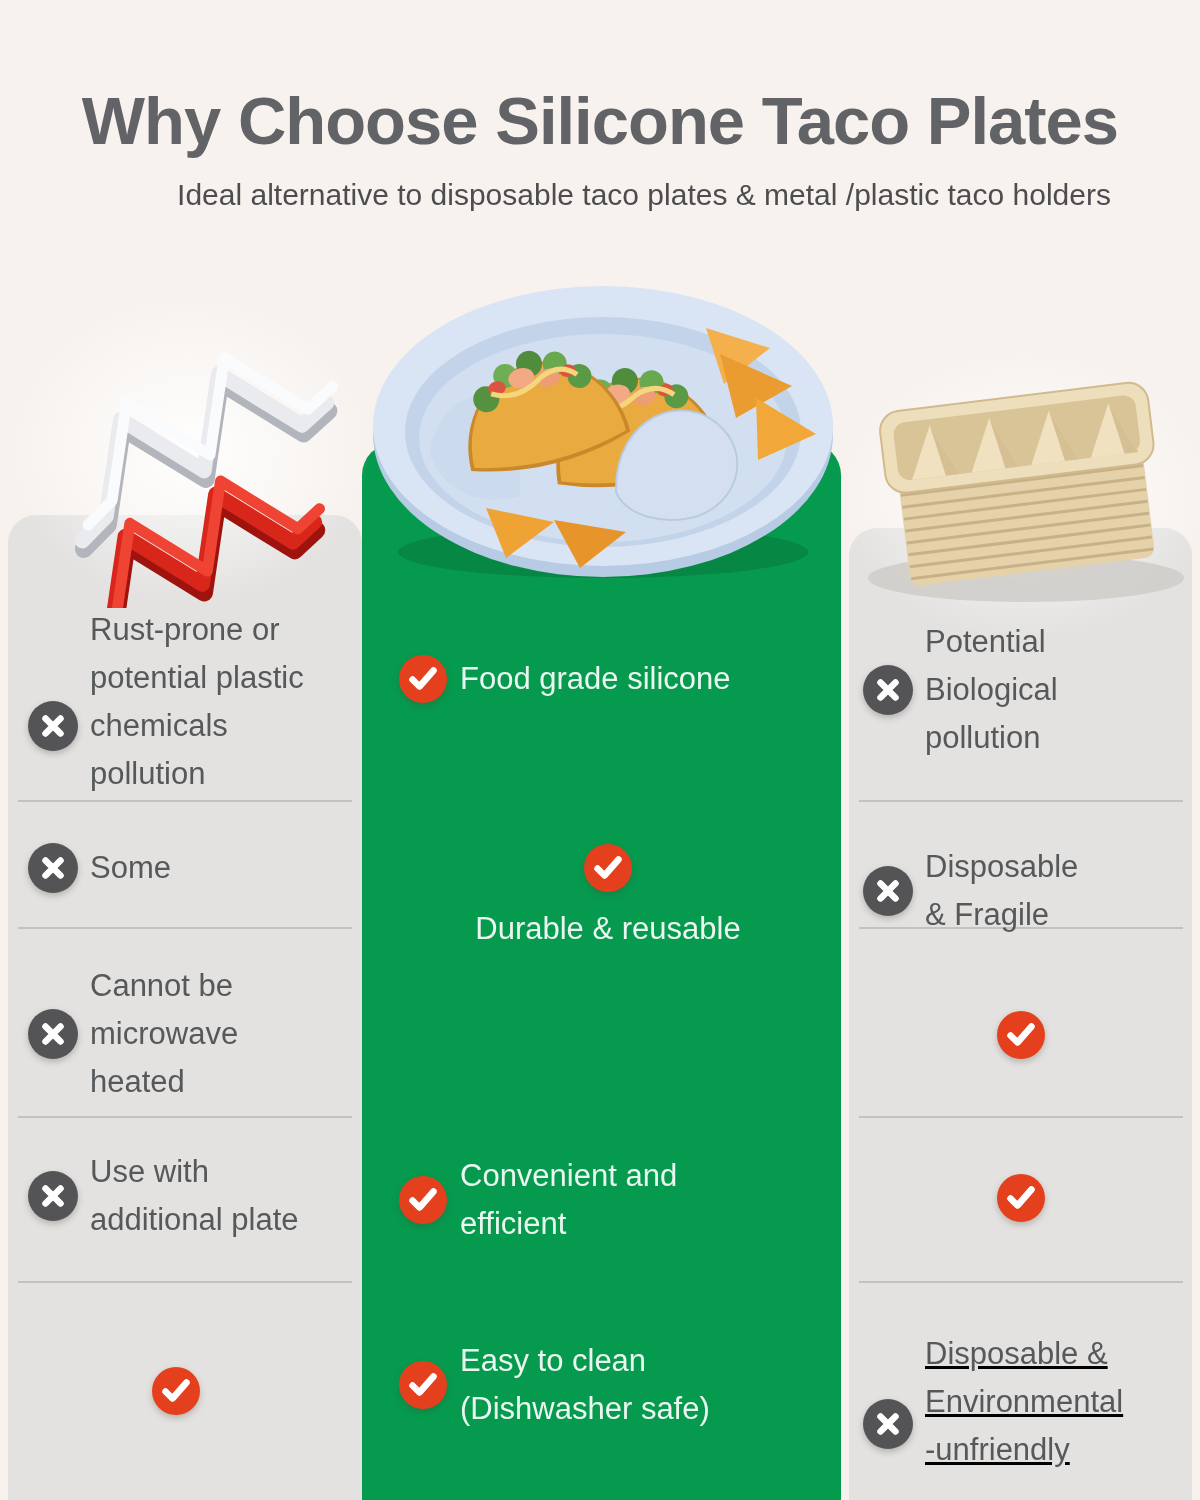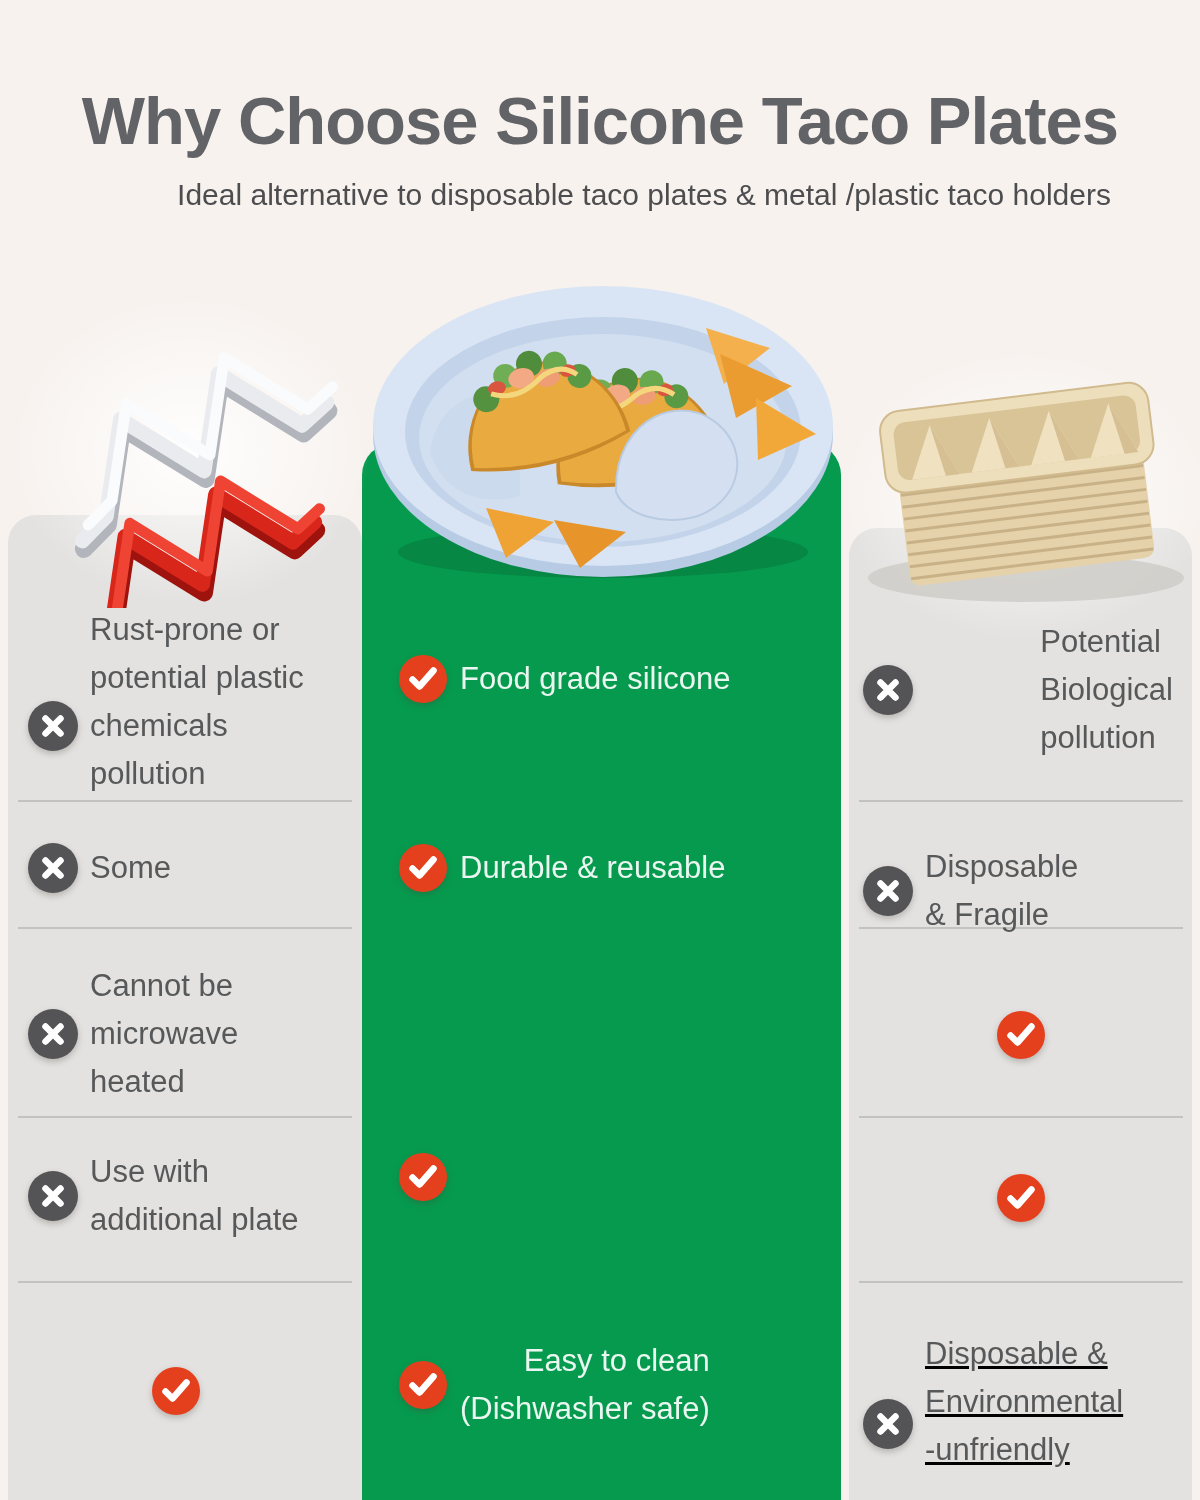"Potential" div.cell { justify-content: space-between -> none }
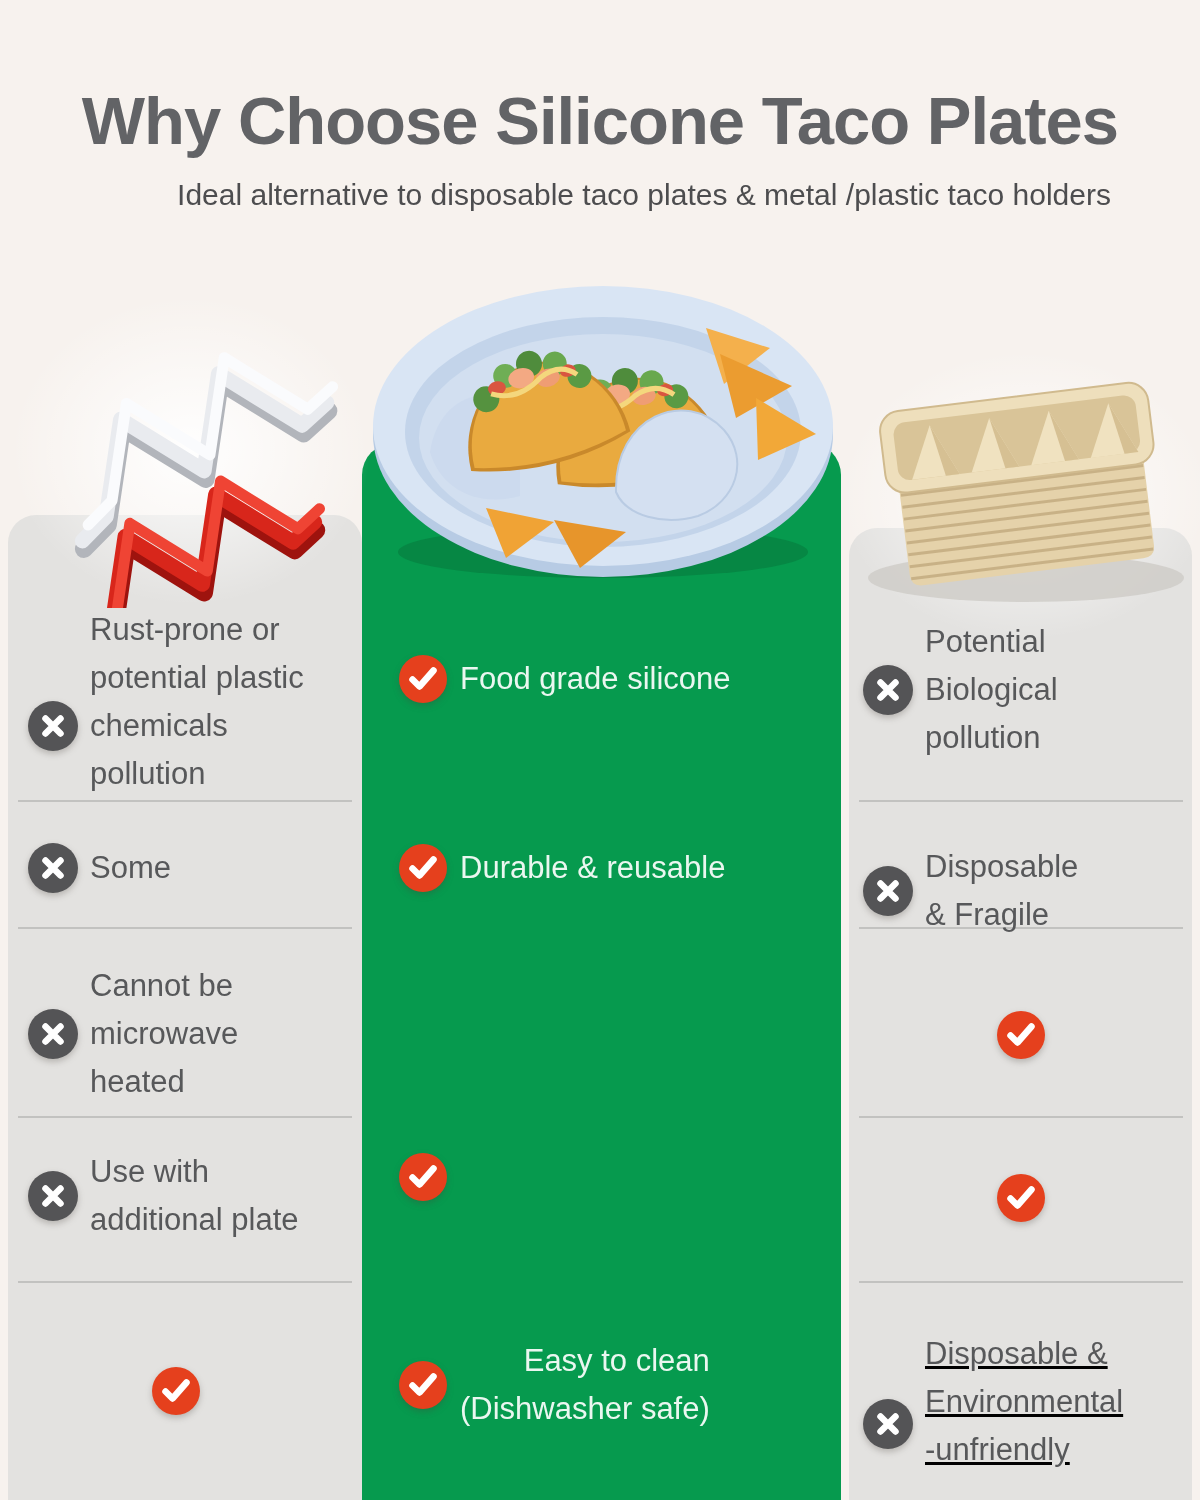"Food grade silicone" .on-green .cell-text { text-align: right -> none }
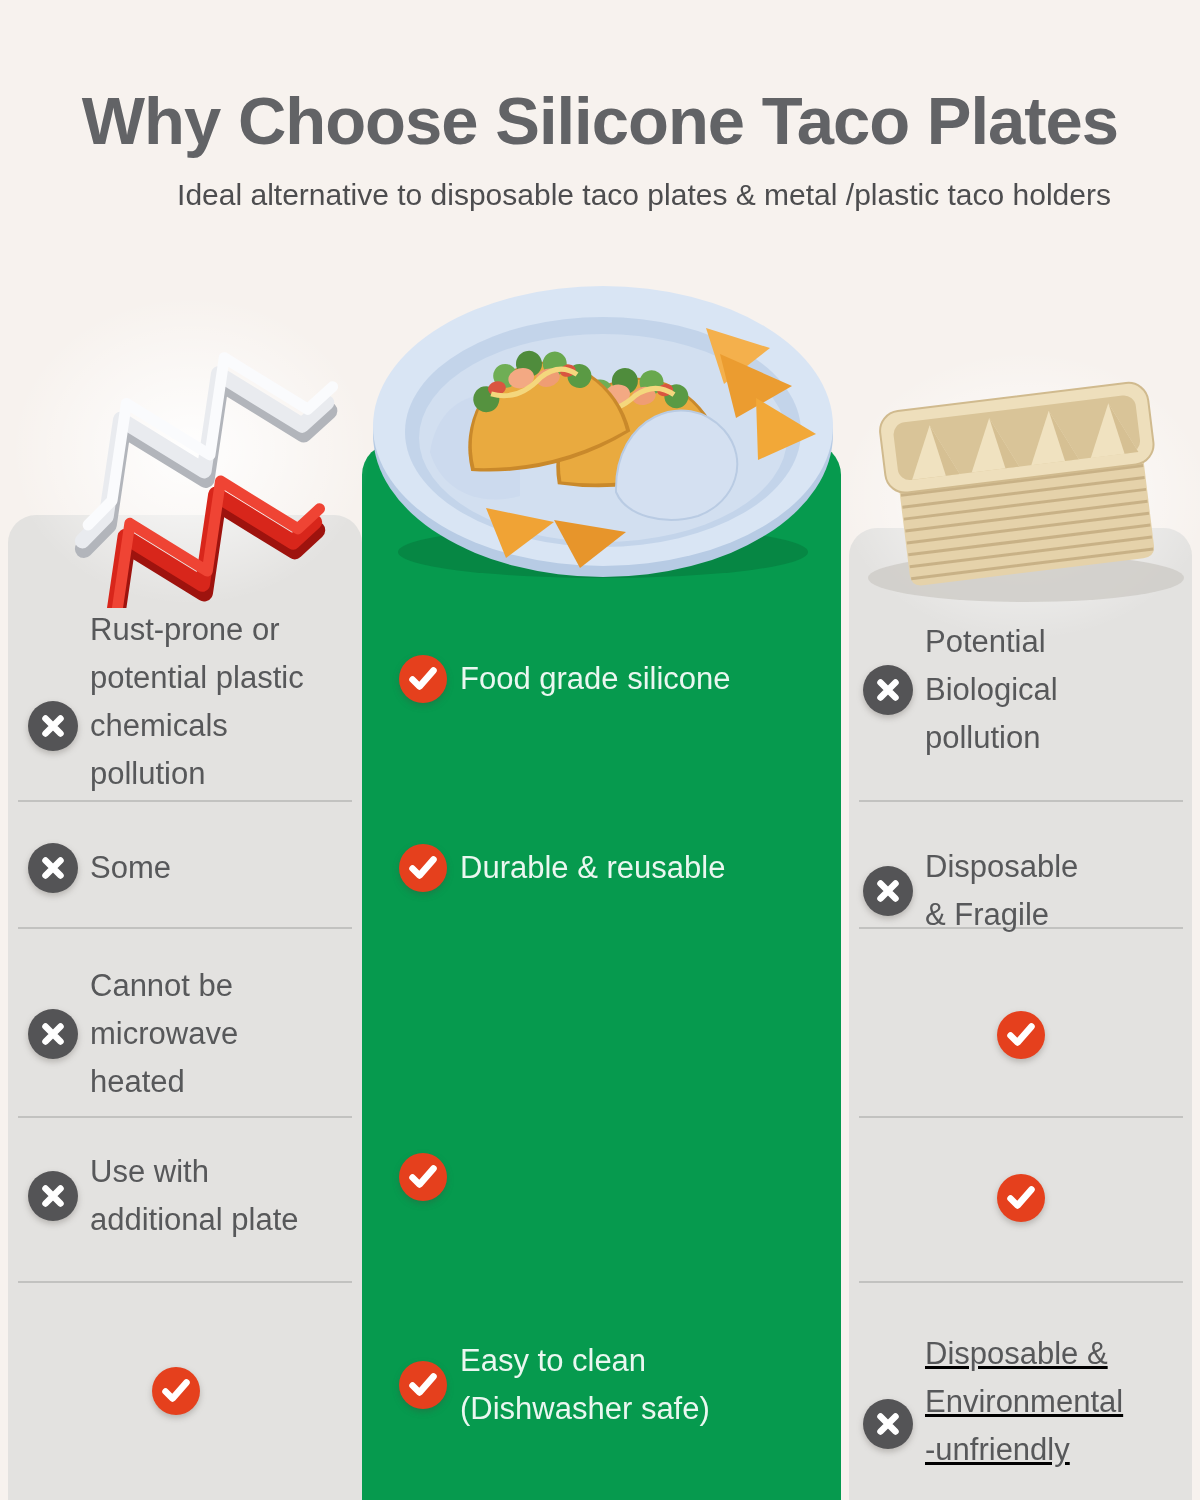"Durable & reusable" div.cell { flex-direction: none -> column }
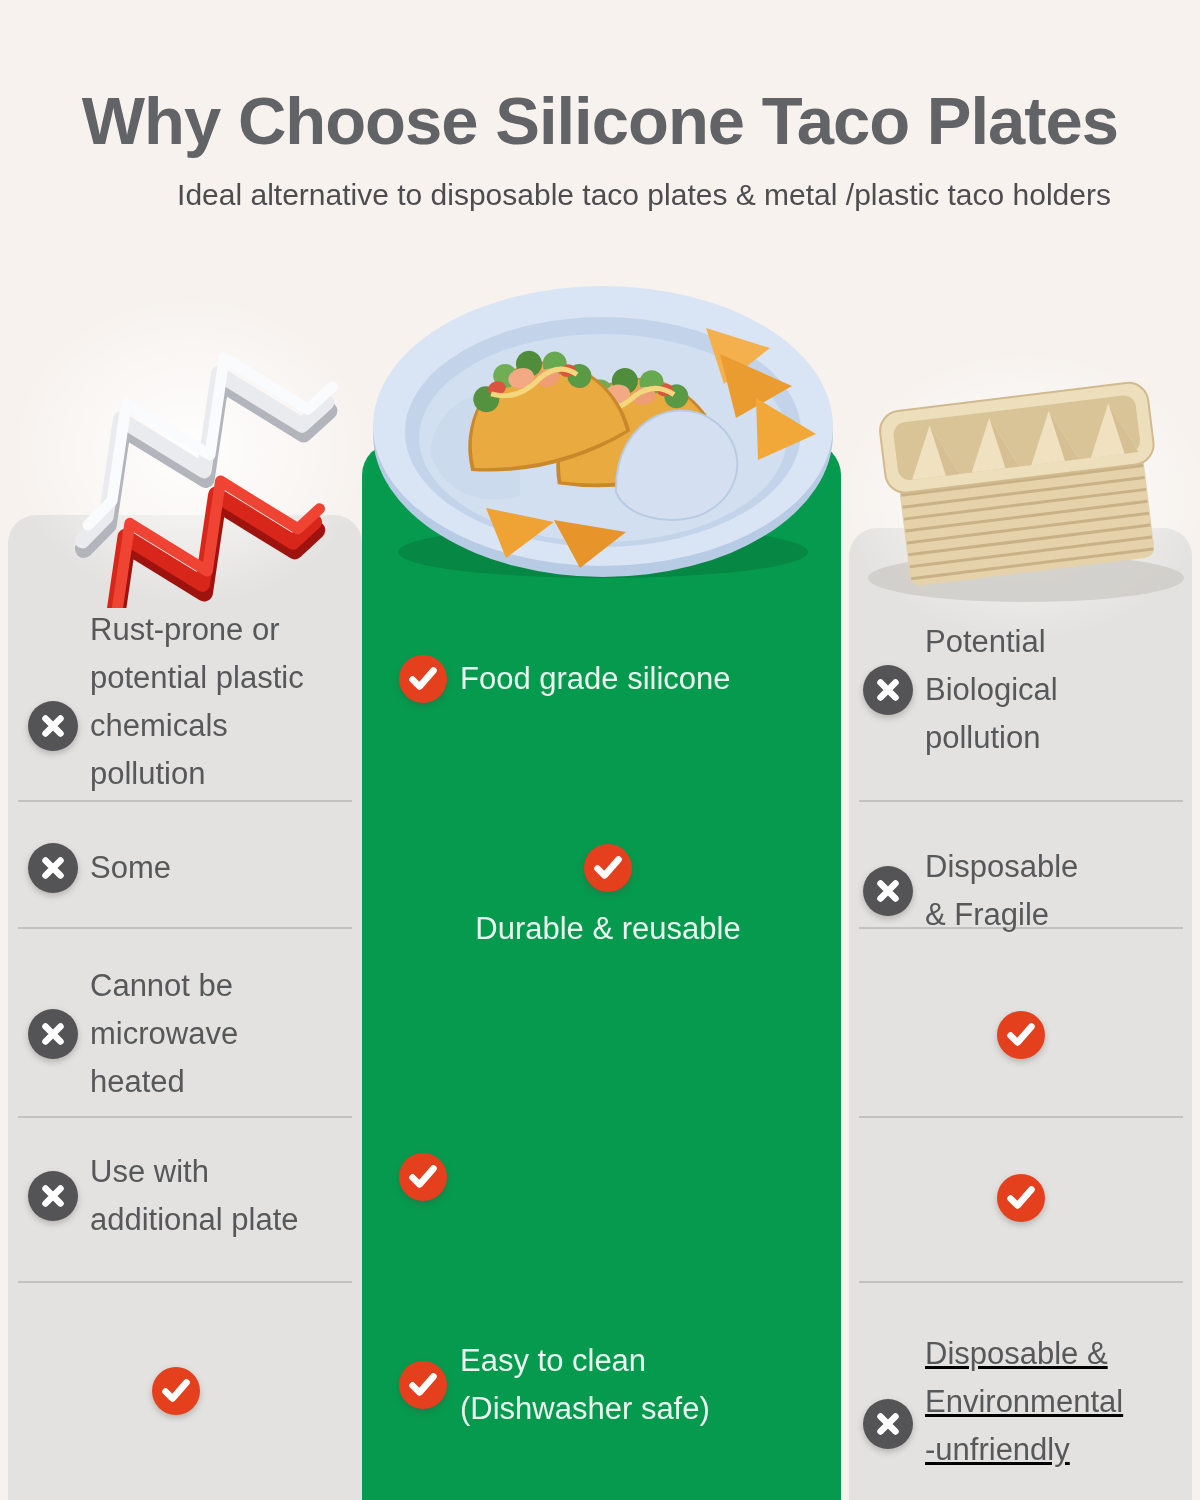"Convenient and" span.cell-text { html: none -> <span>Convenient and efficient</span> }
